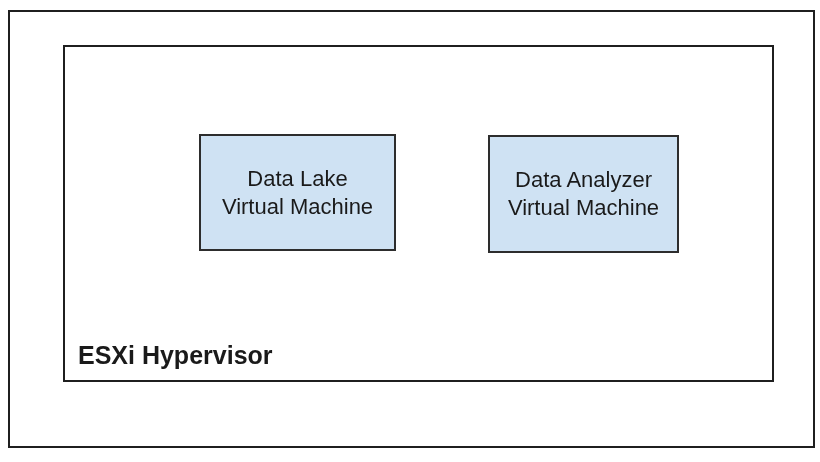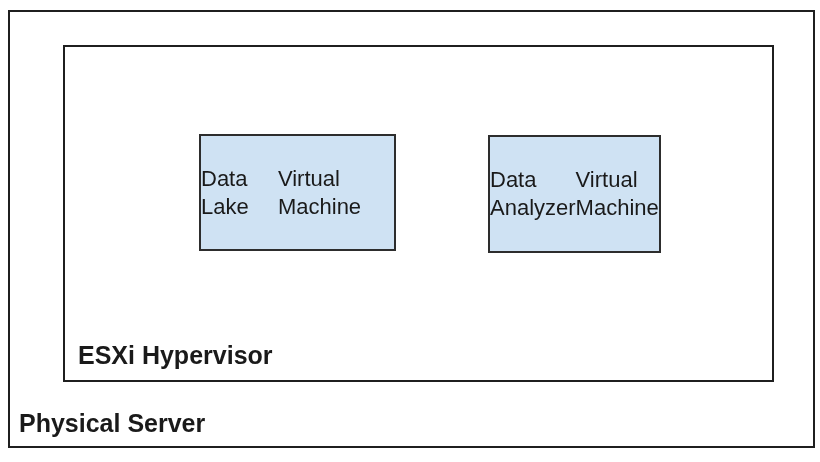"Data Lake" .vm-box { flex-direction: row -> column; text-align: left -> right }
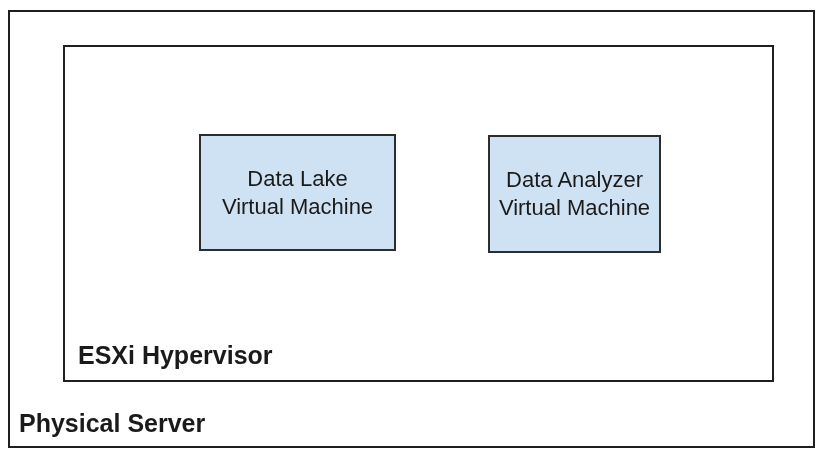"Data Analyzer" .vm-box.data-analyzer { width: 173px -> 191px }
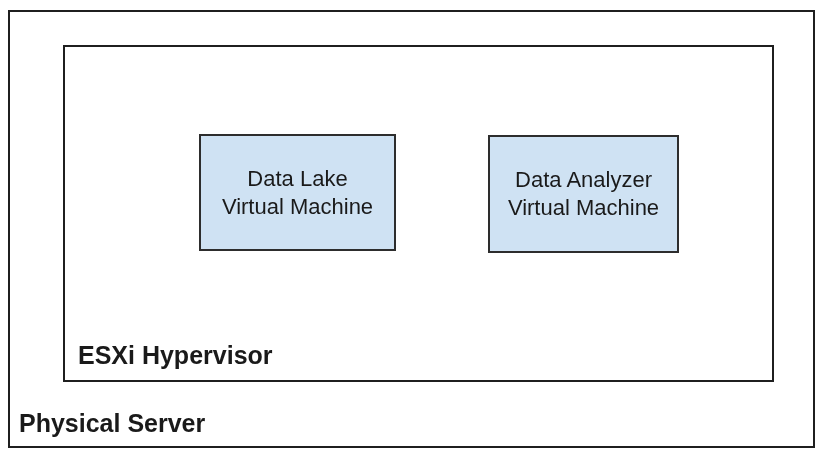"Physical Server" span.corner-label { html: <span>Physical Server</span> -> none }
